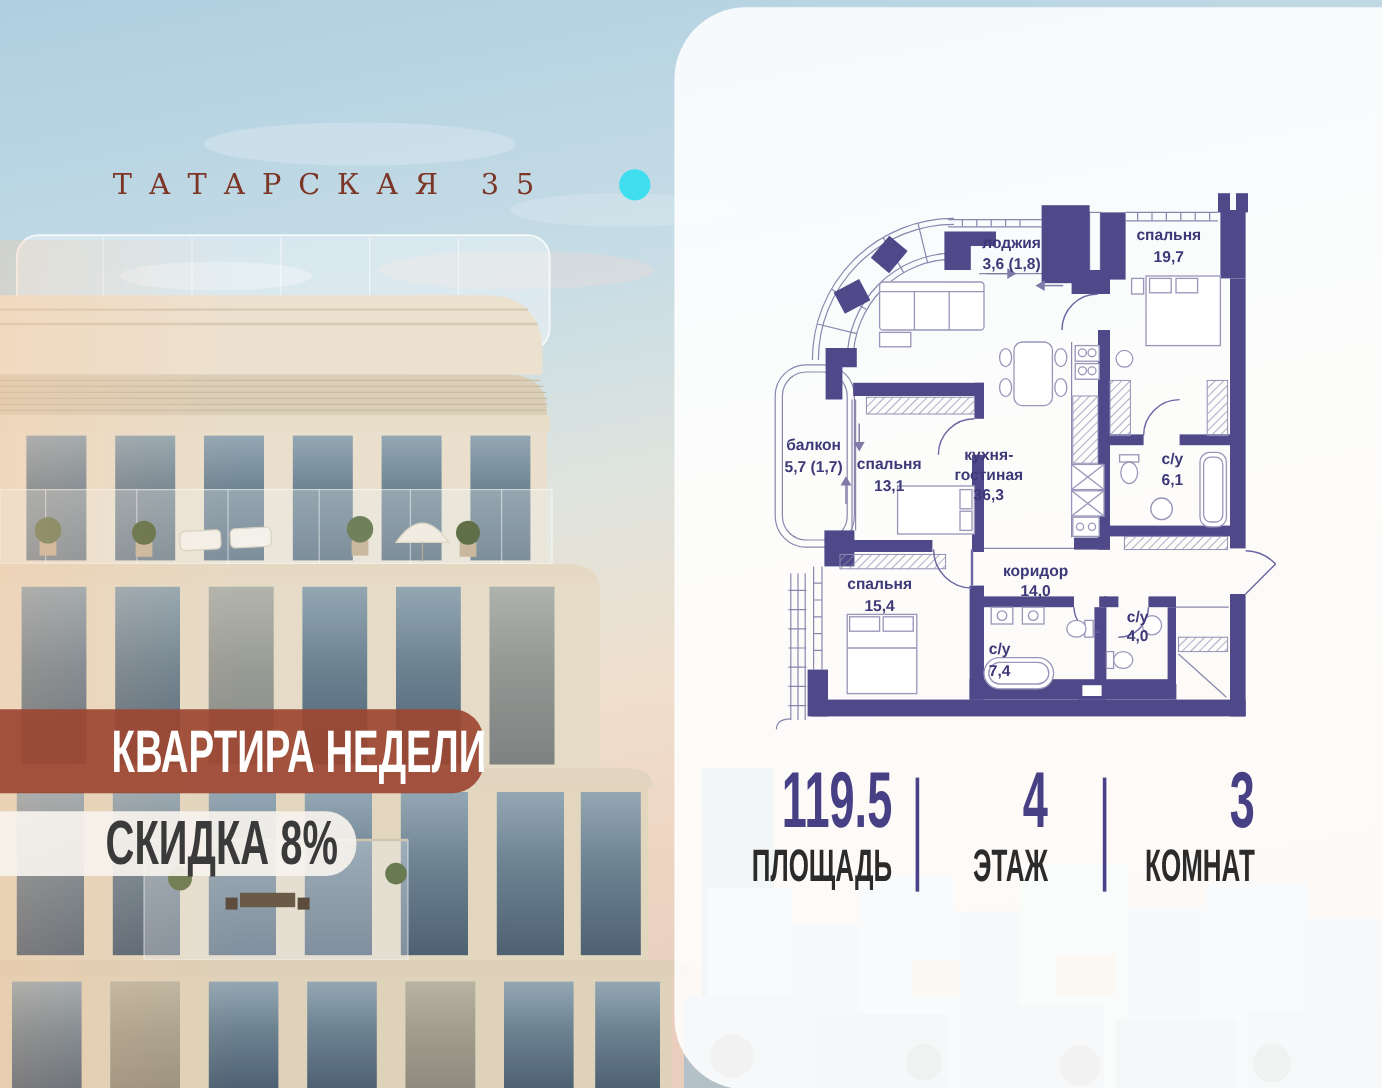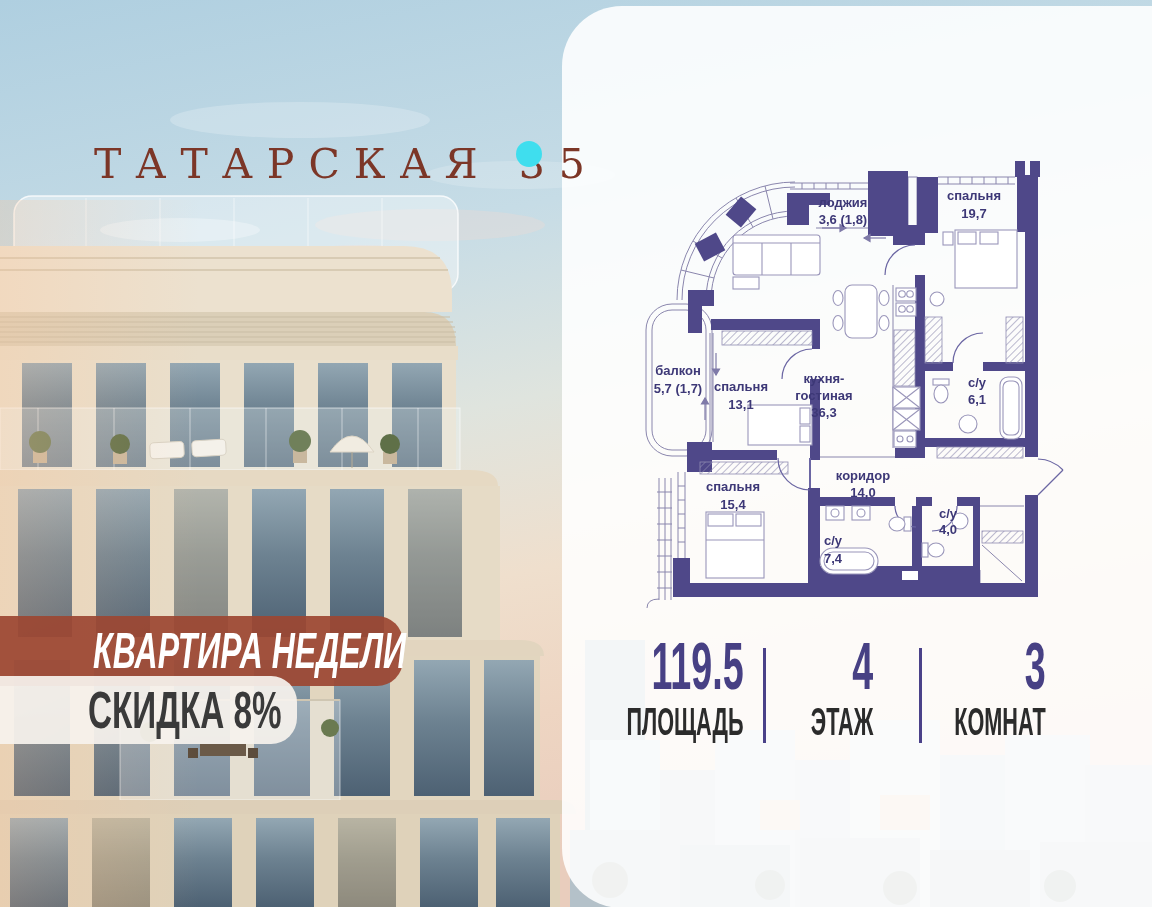"ТАТАРСКАЯ 35" .logo { font-size: 41px -> 24px }
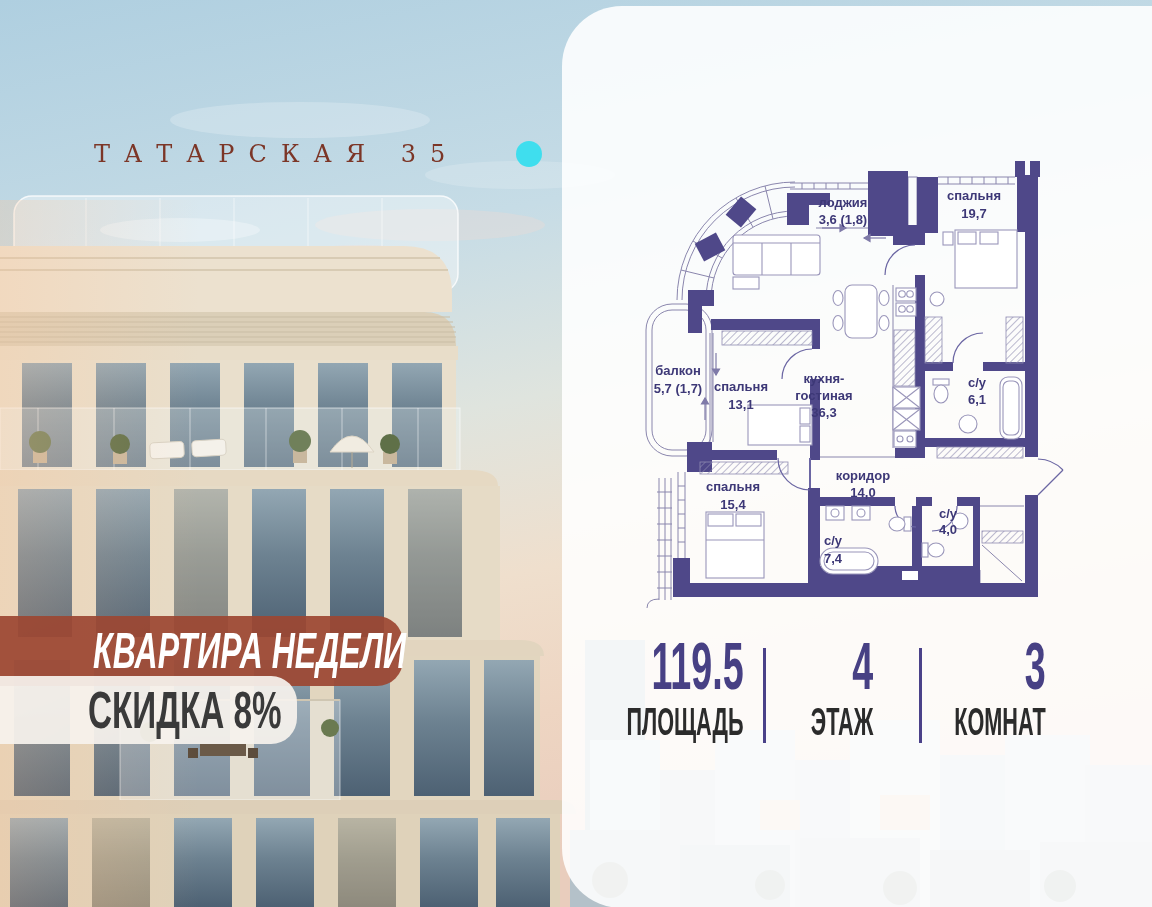"КВАРТИРА НЕДЕЛИ" .ribbon-primary { font-style: italic -> none; top: 616px -> 591px }
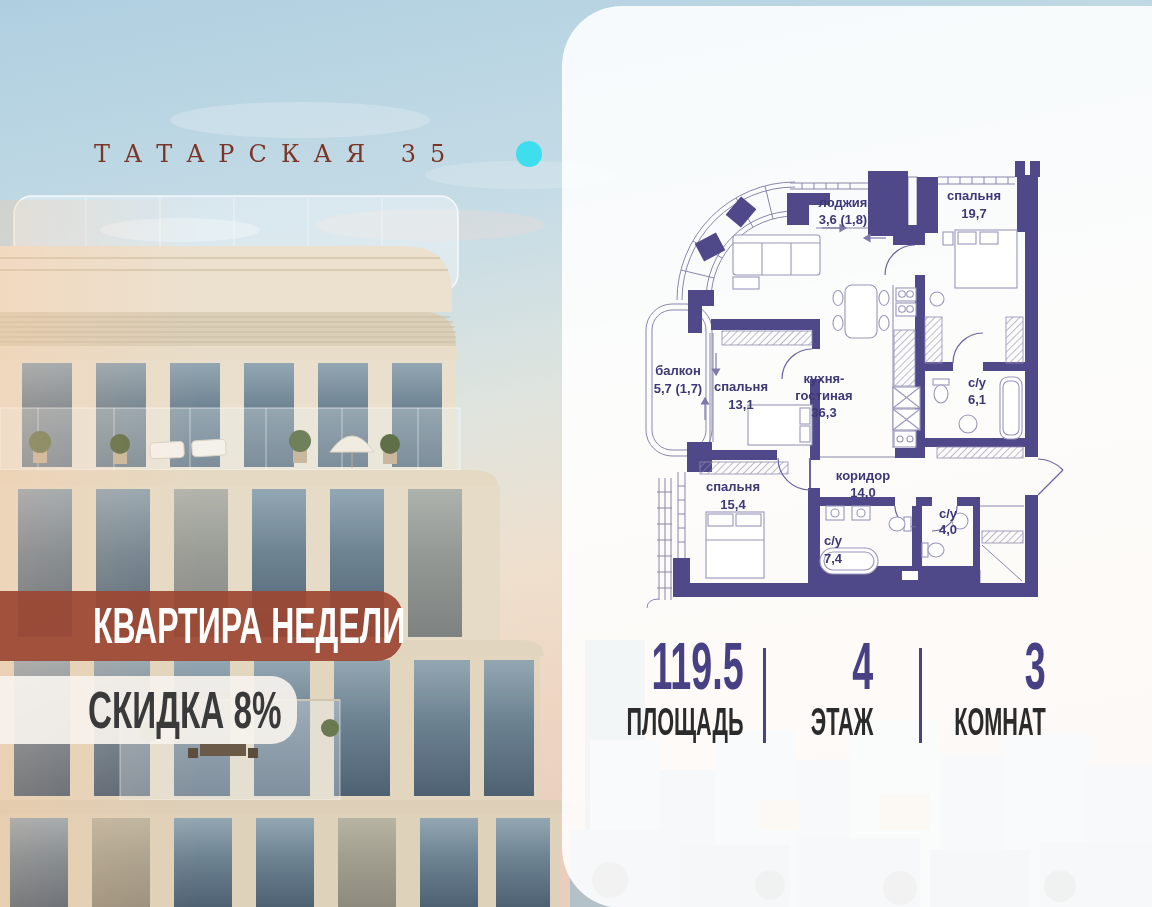"СКИДКА 8%" .ribbon-secondary { height: 68px -> 54px }
